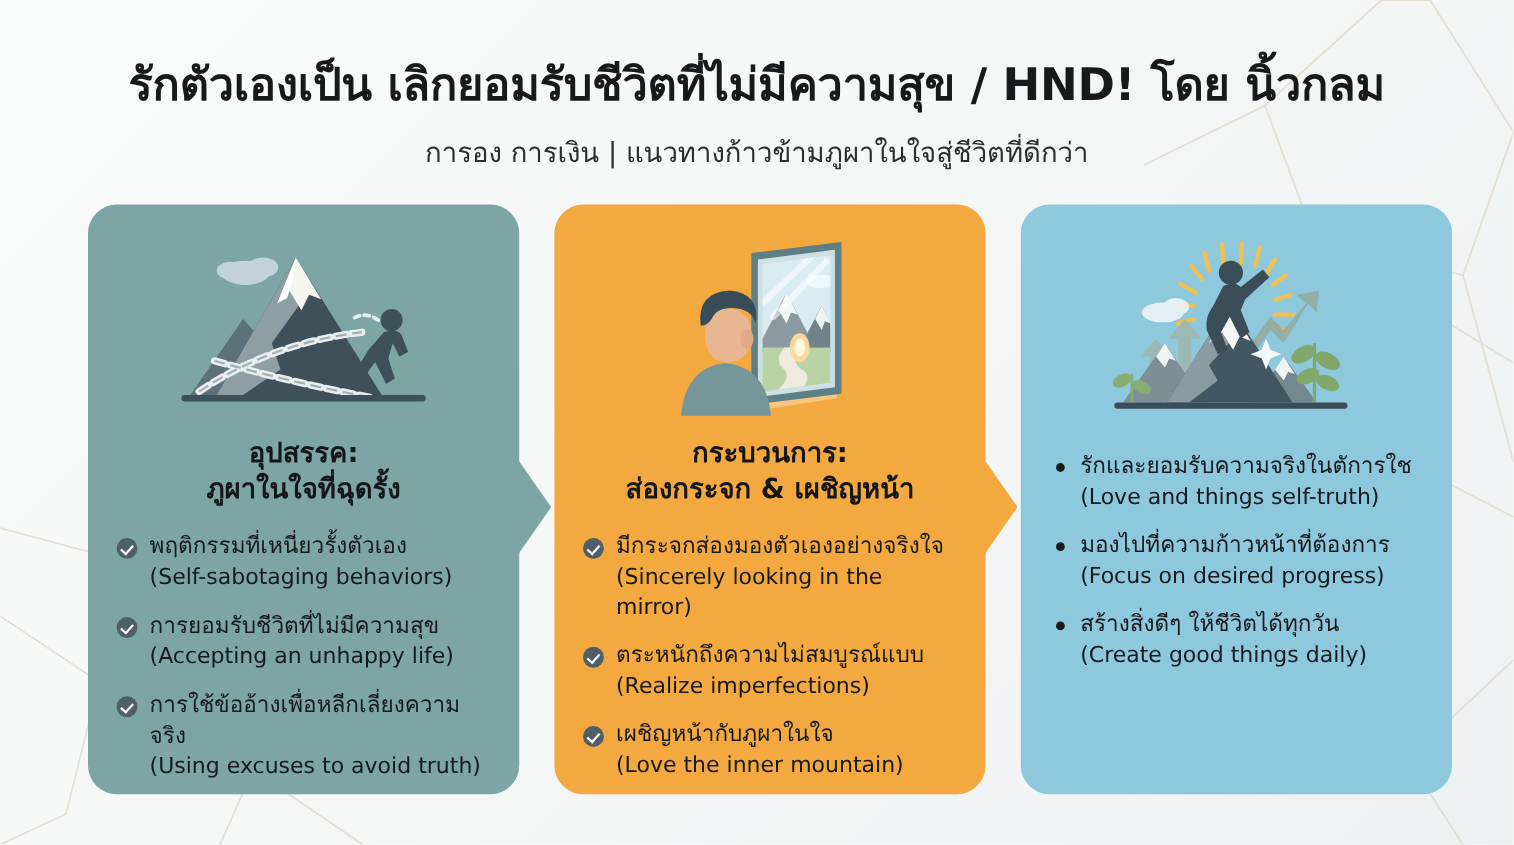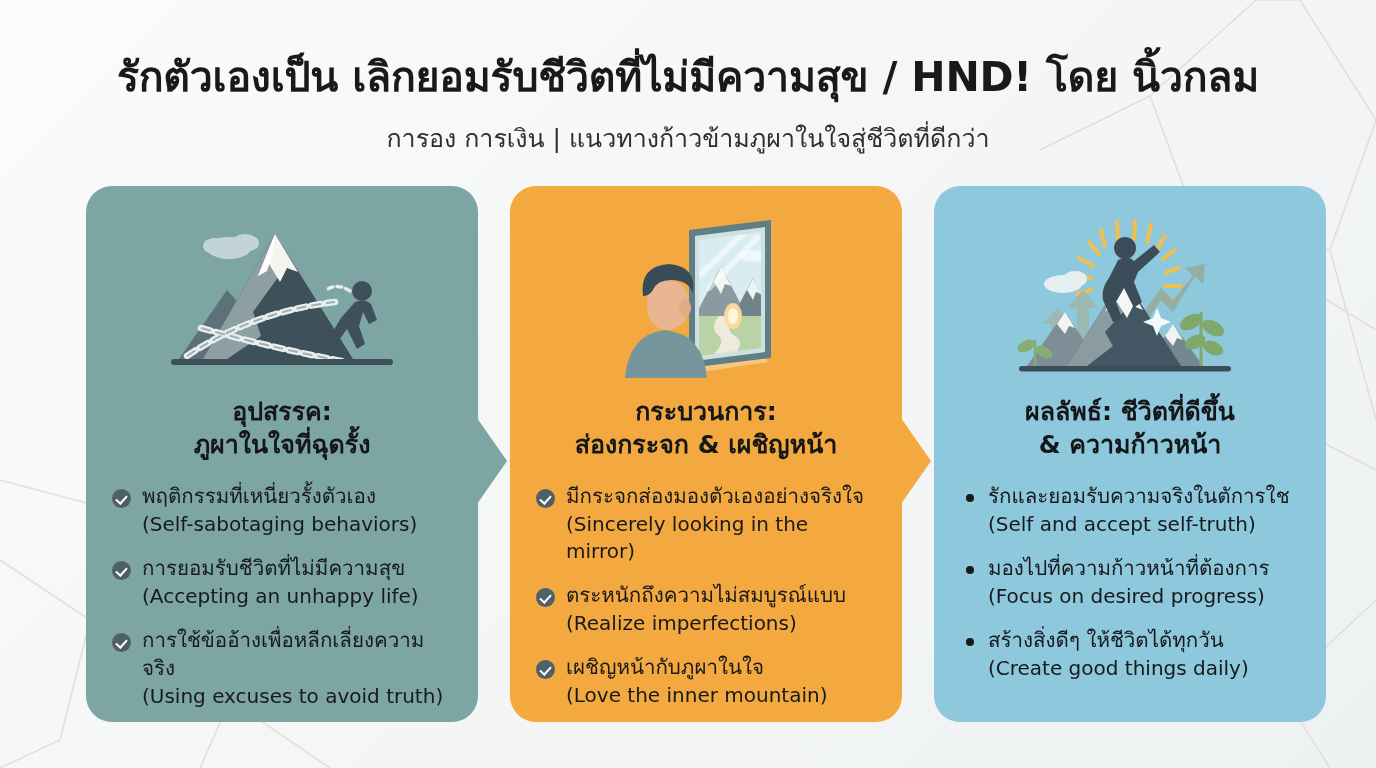"อุปสรรค:" .panels { left: 86px -> 80px }
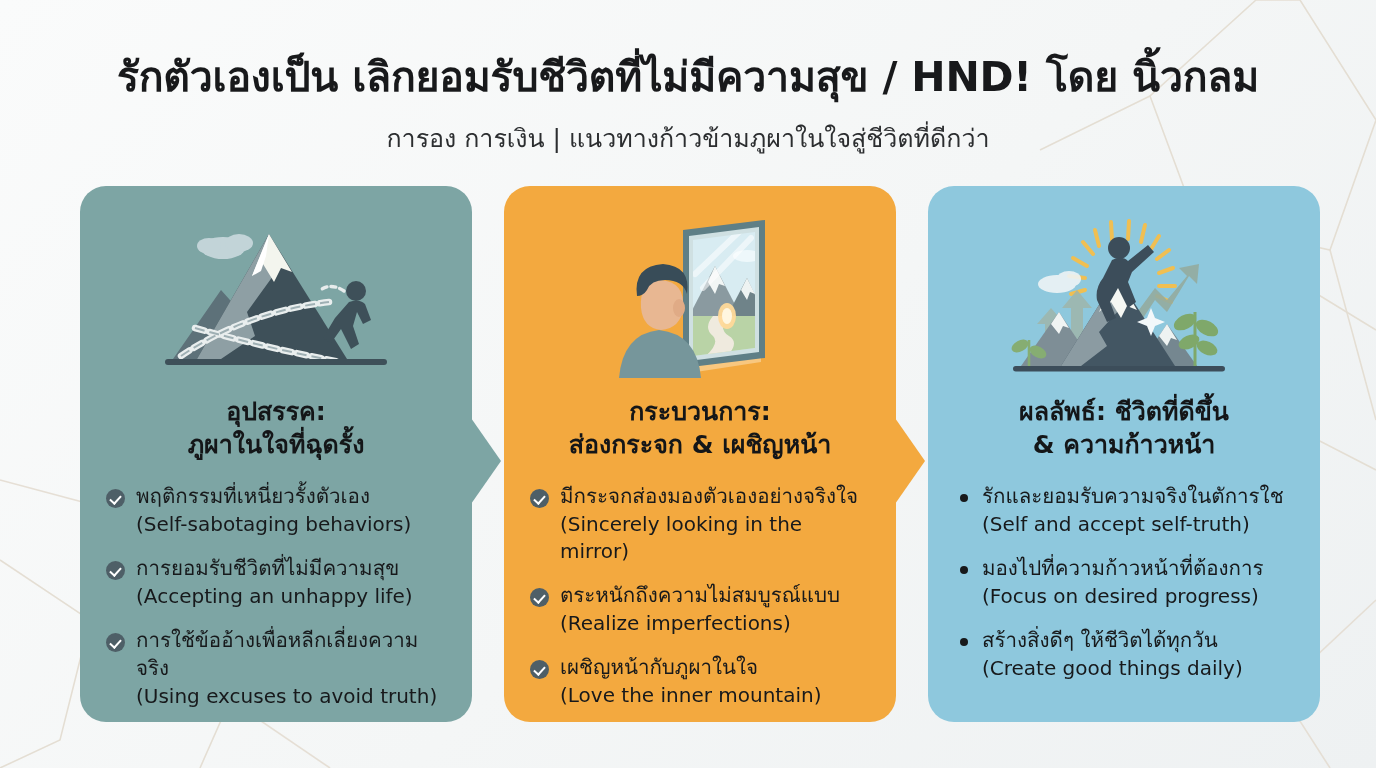"ผลลัพธ์: ชีวิตที่ดีขึ้น" div.panel-heading { html: <div>ผลลัพธ์: ชีวิตที่ดีขึ้น &amp; ความก้าวหน้า</div> -> none }
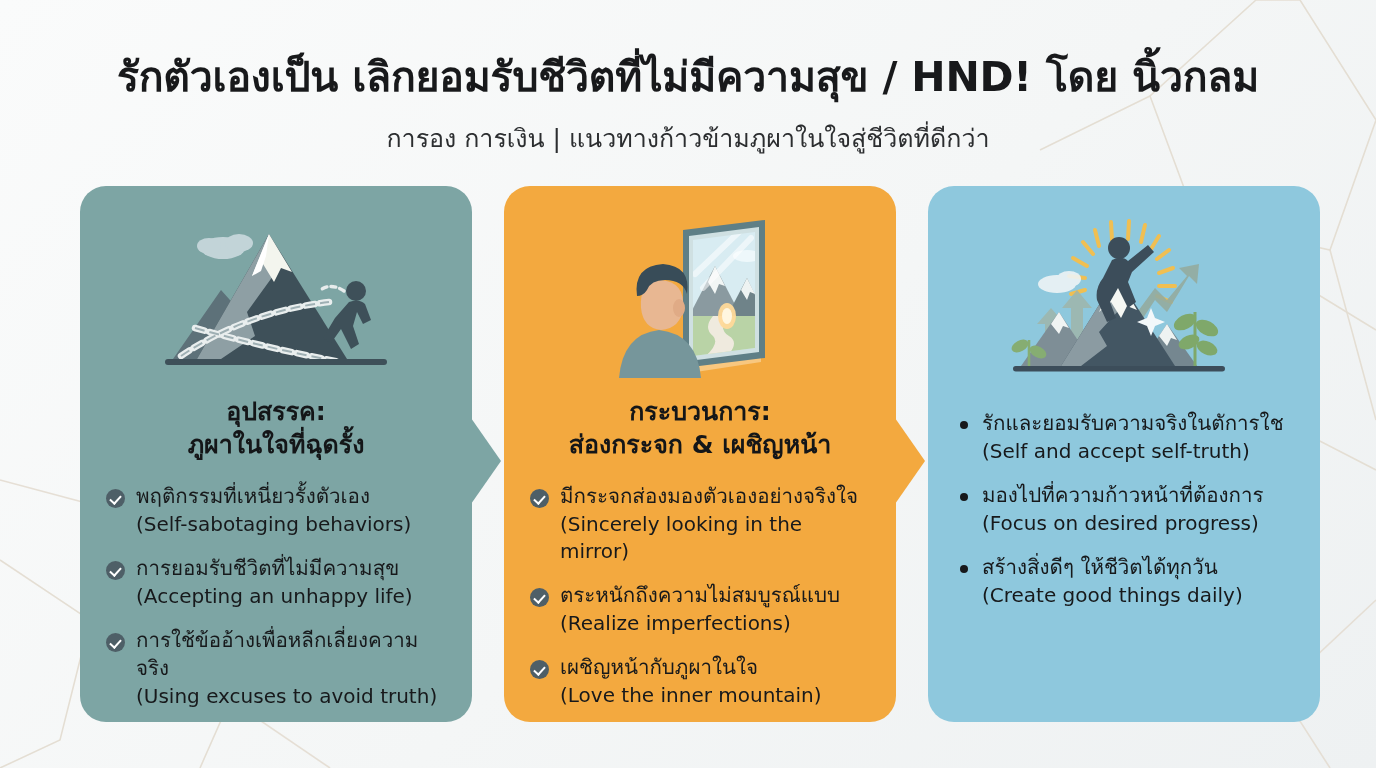"(Self and accept self-truth)" span.en { text: Self and accept -> Love and things }
